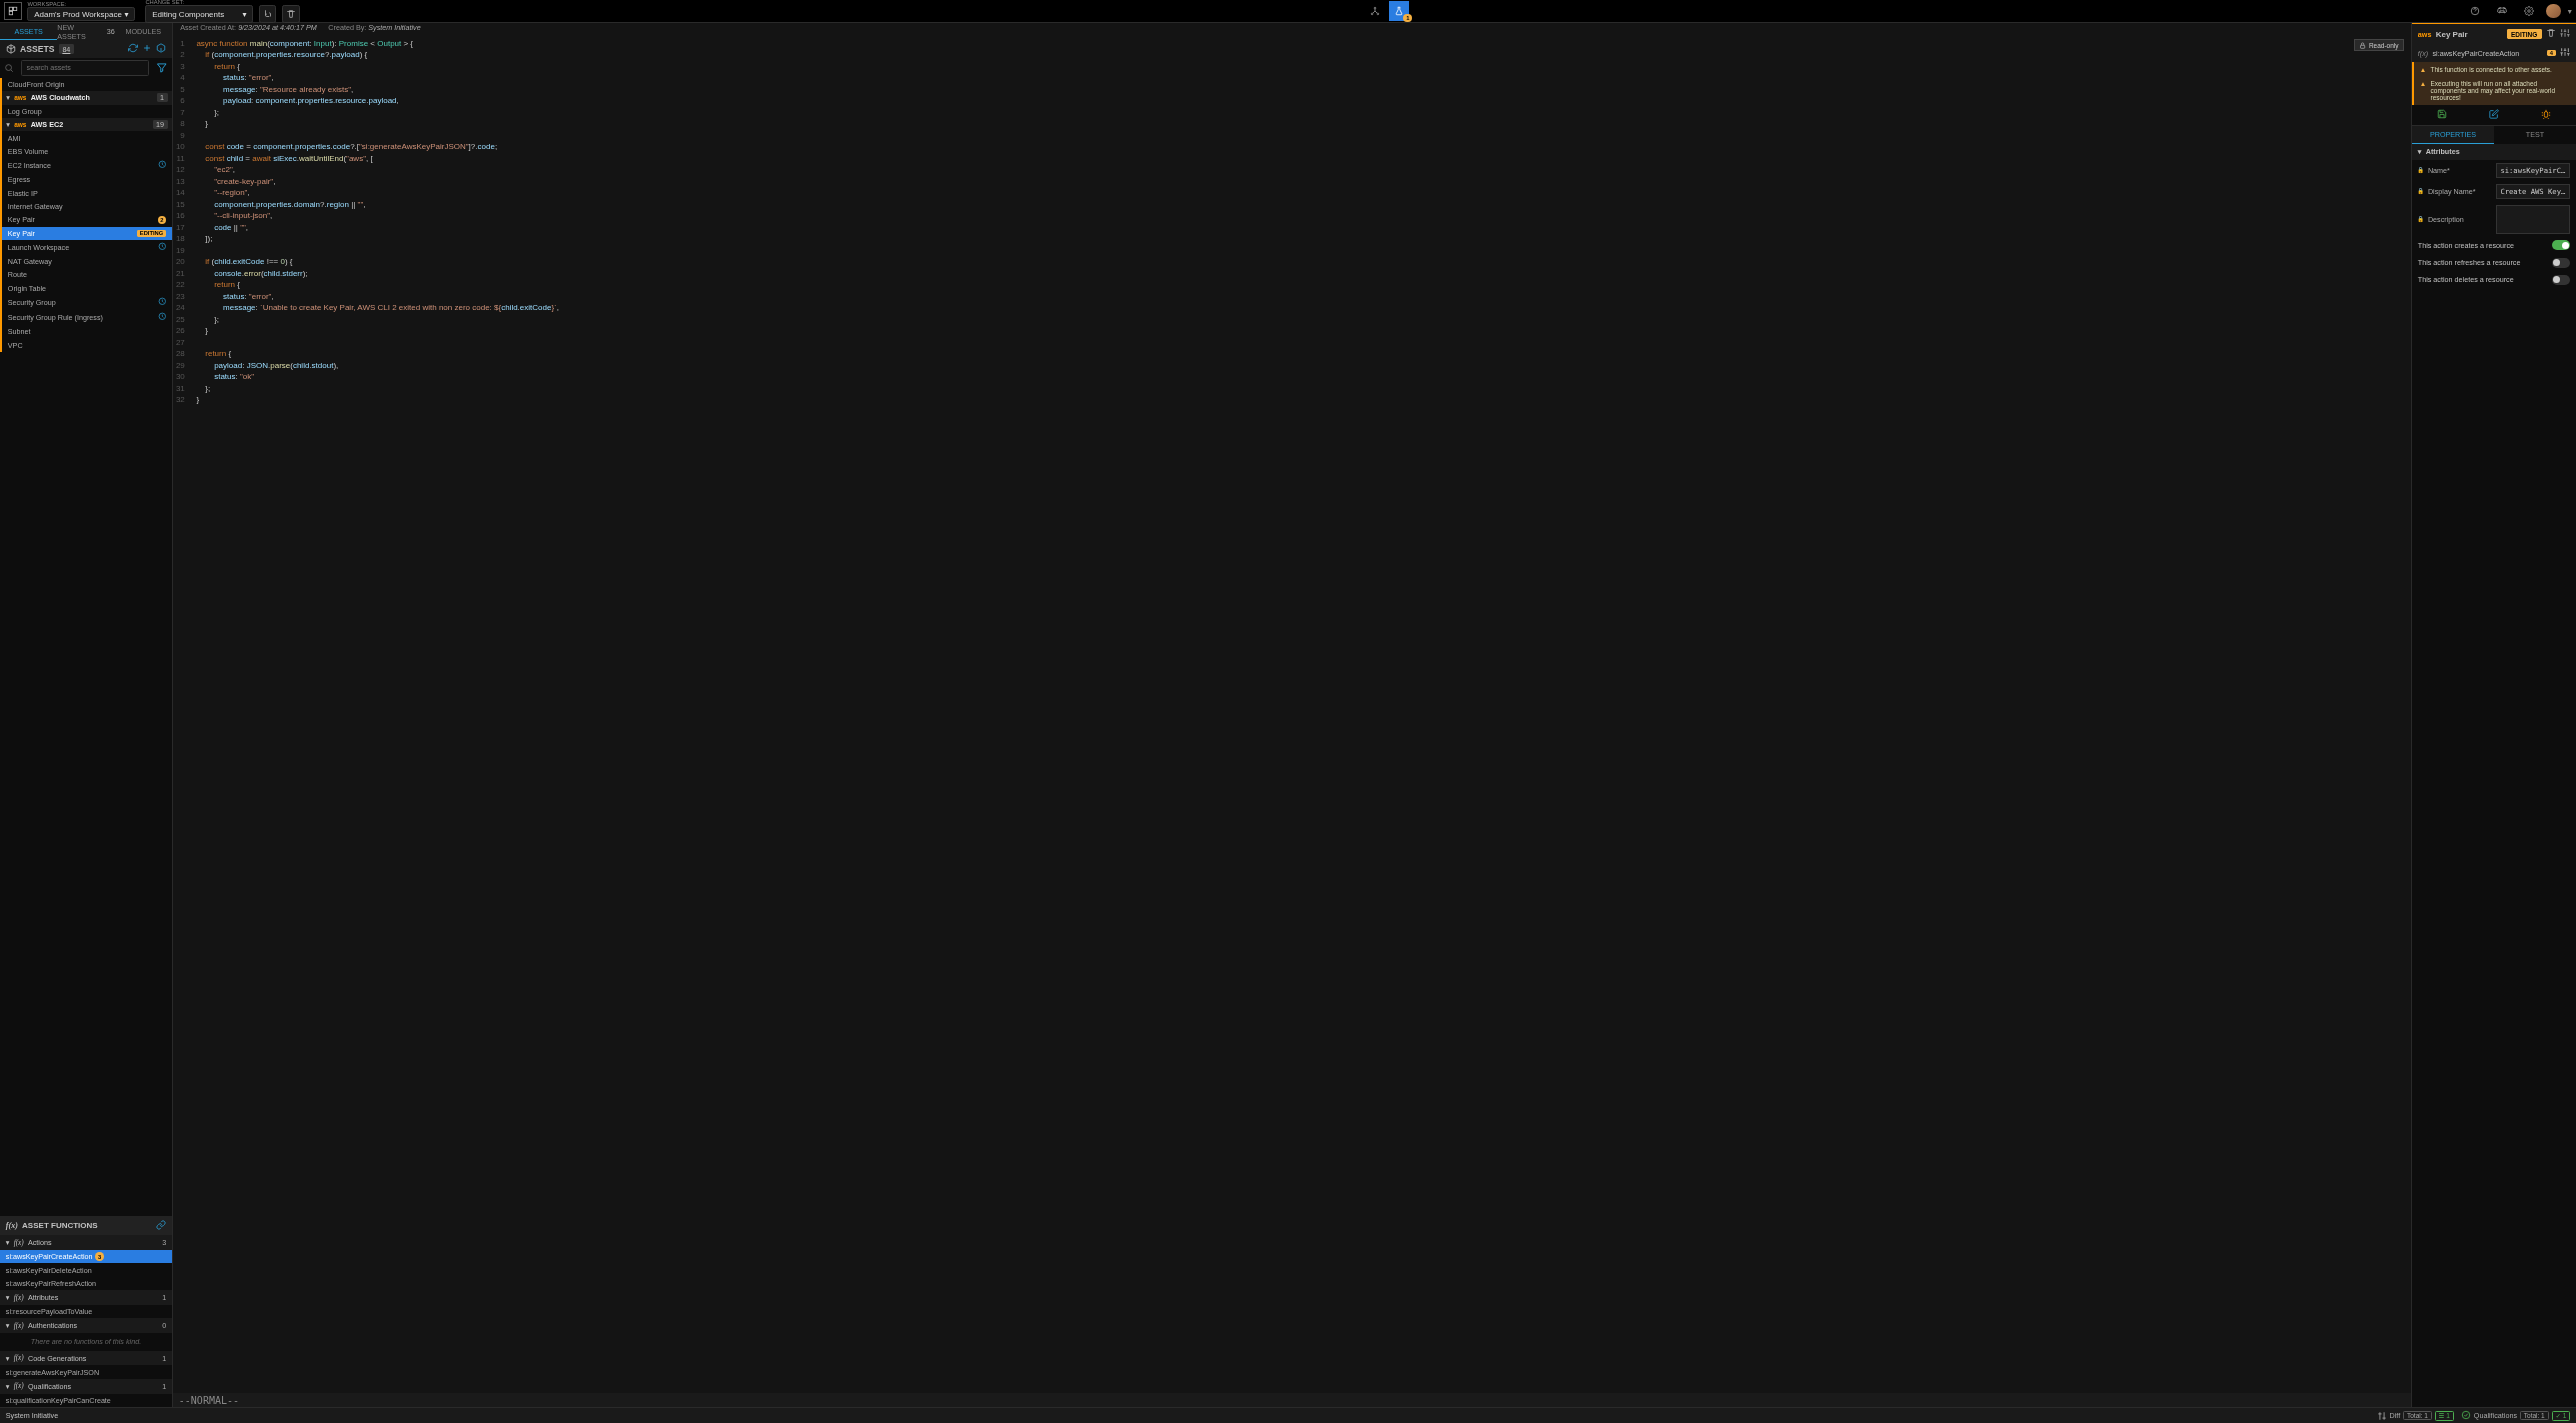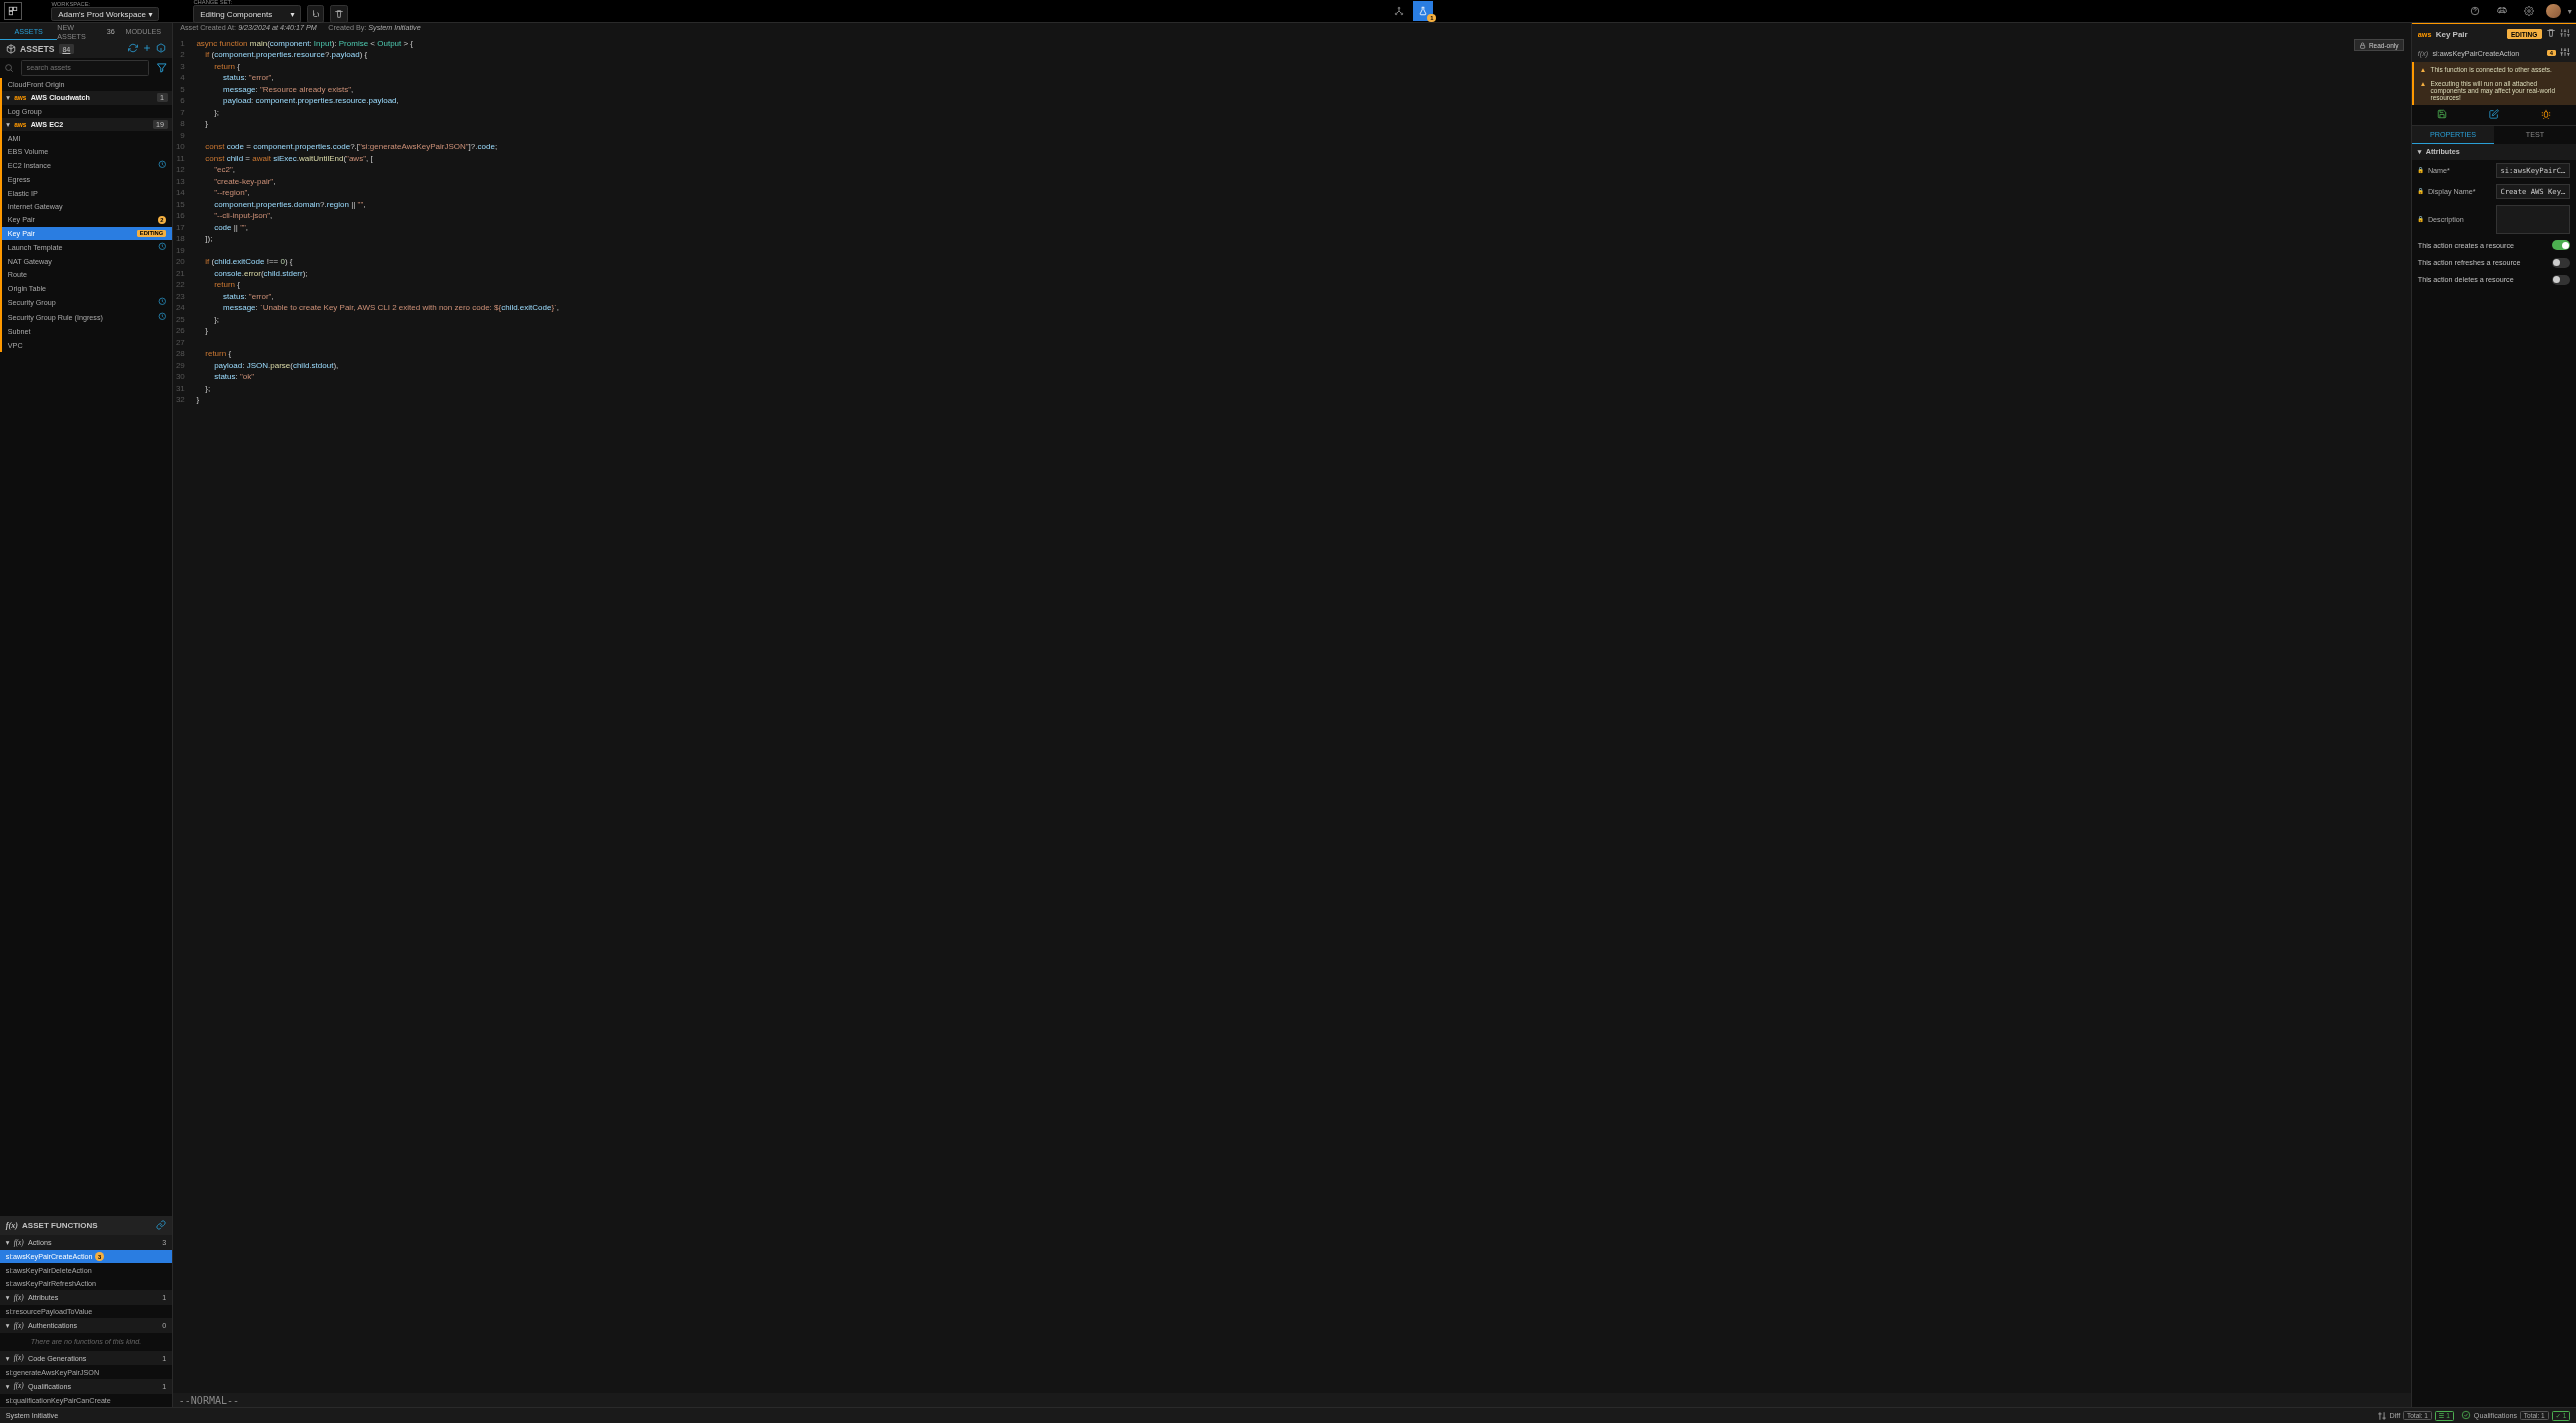"Adam's Prod Workspace" .tb-group { margin-left: 24px -> none }
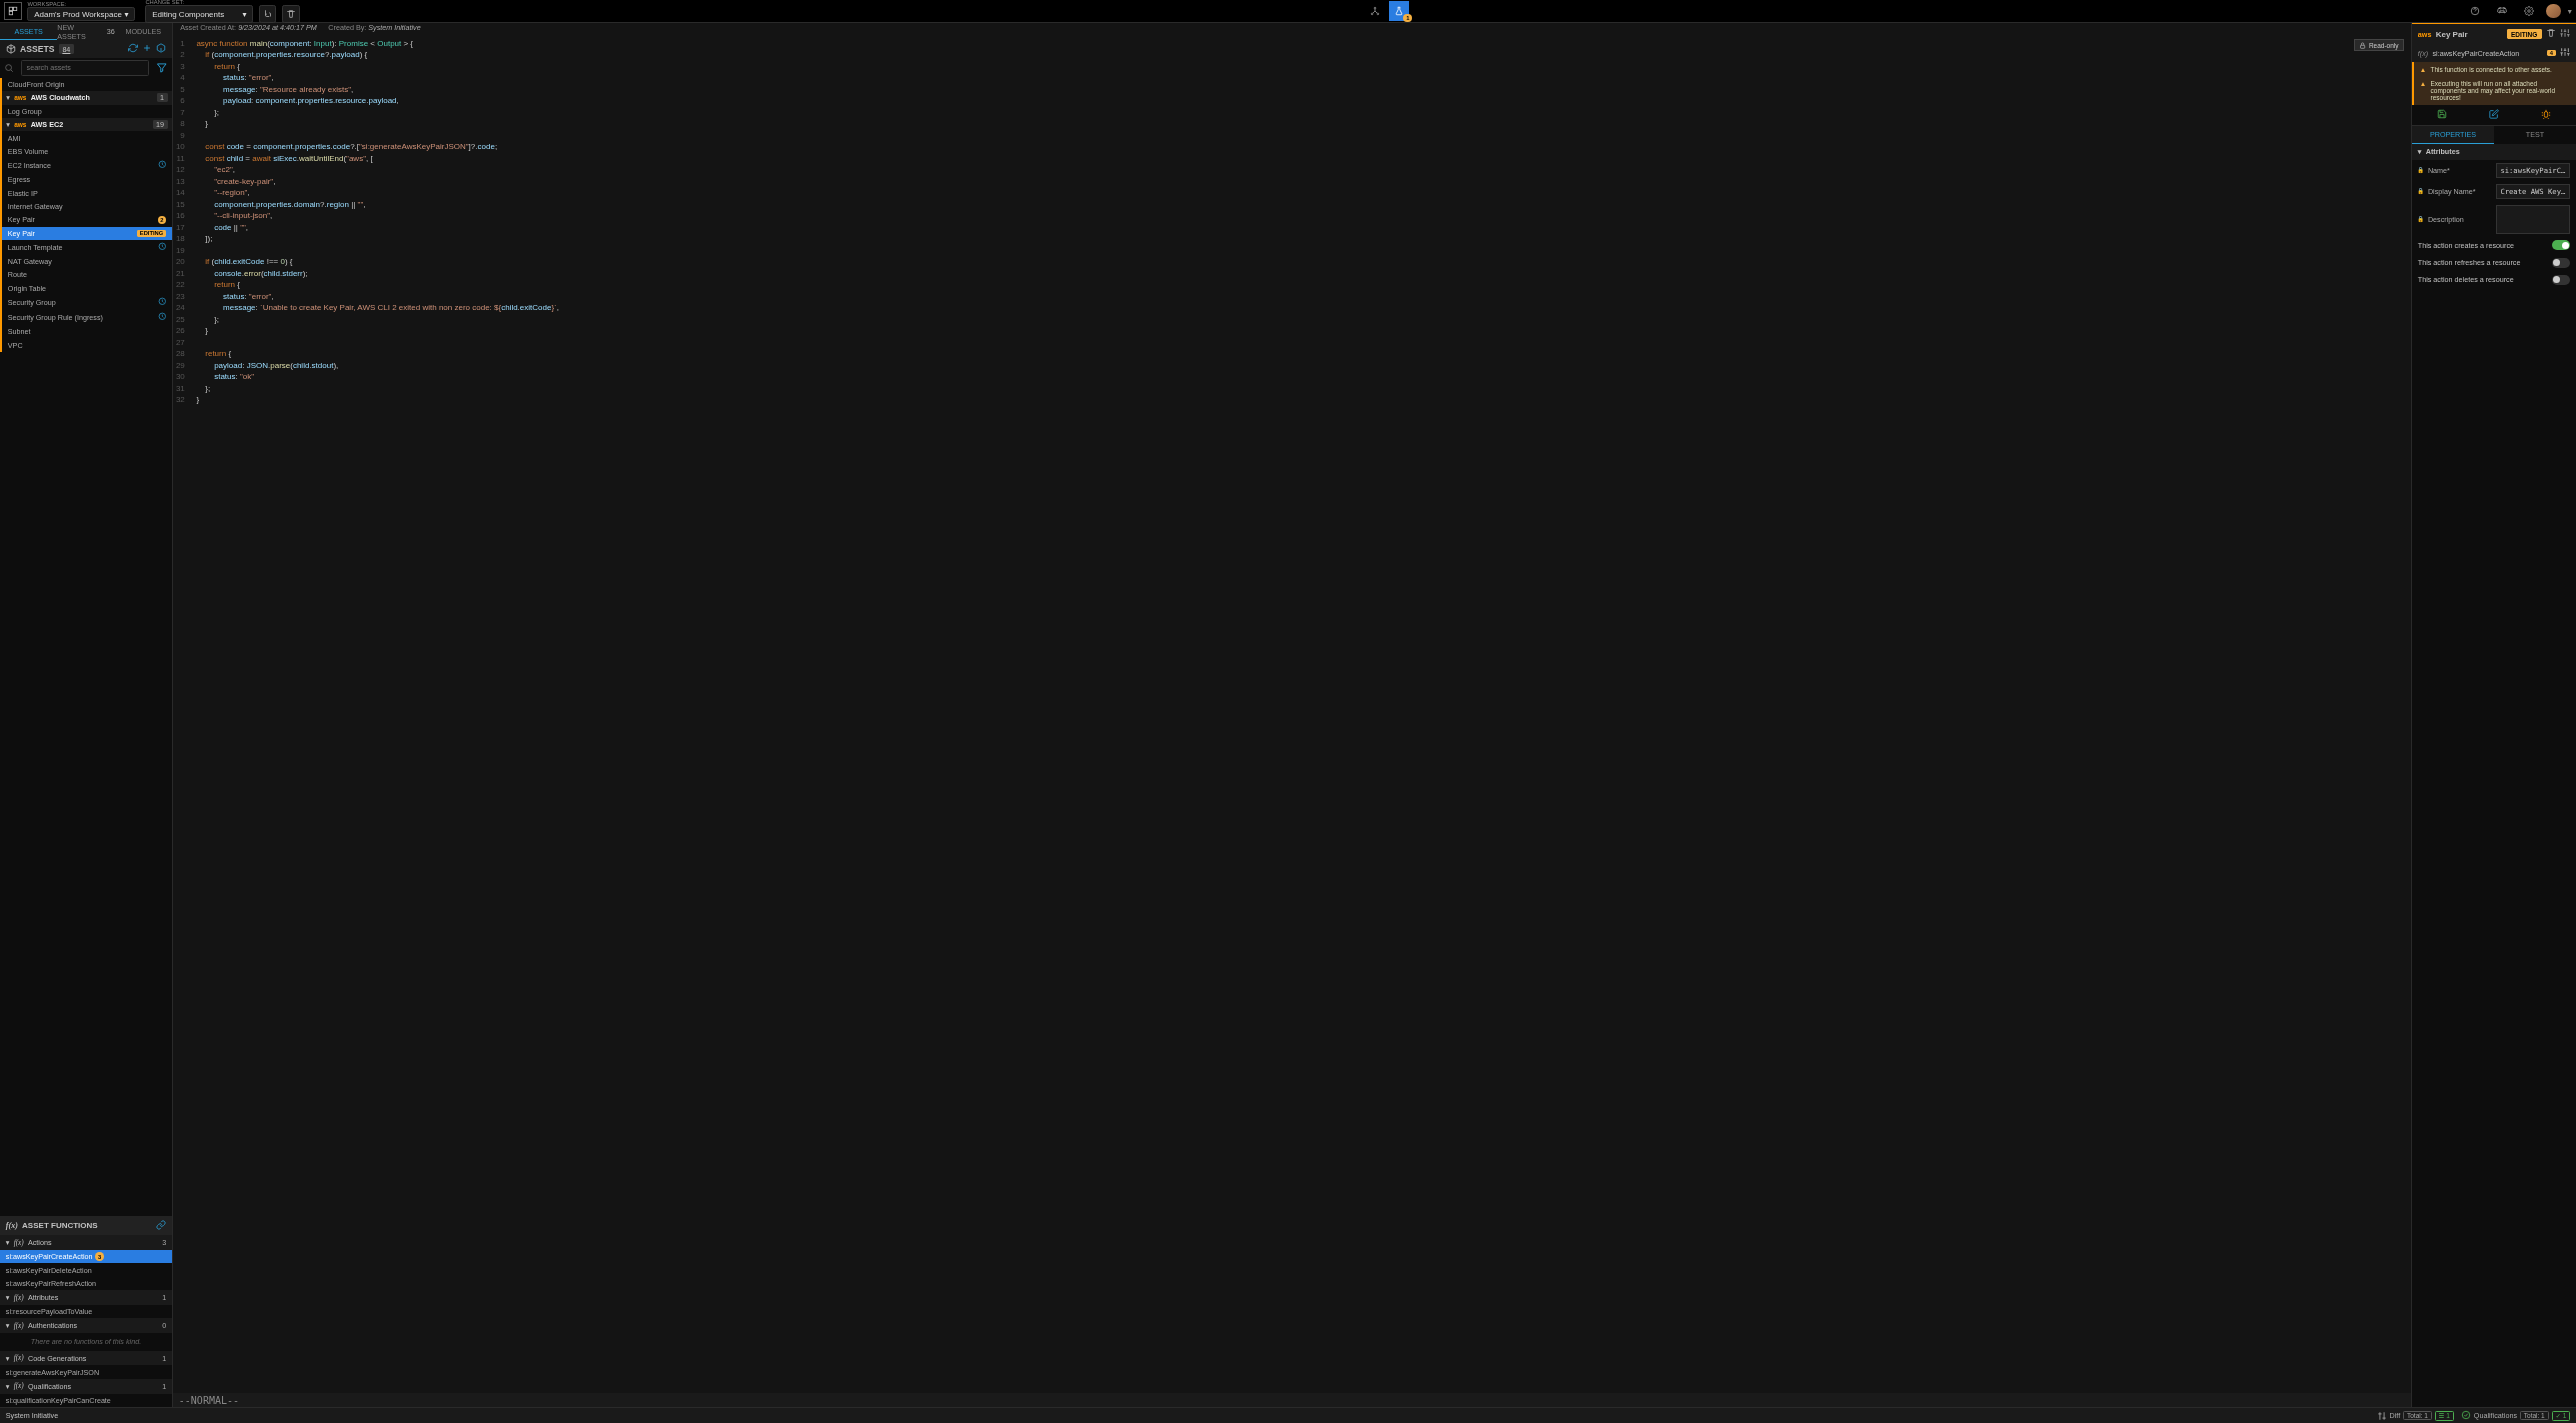"Launch Template" span.iname { text: Template -> Workspace }
